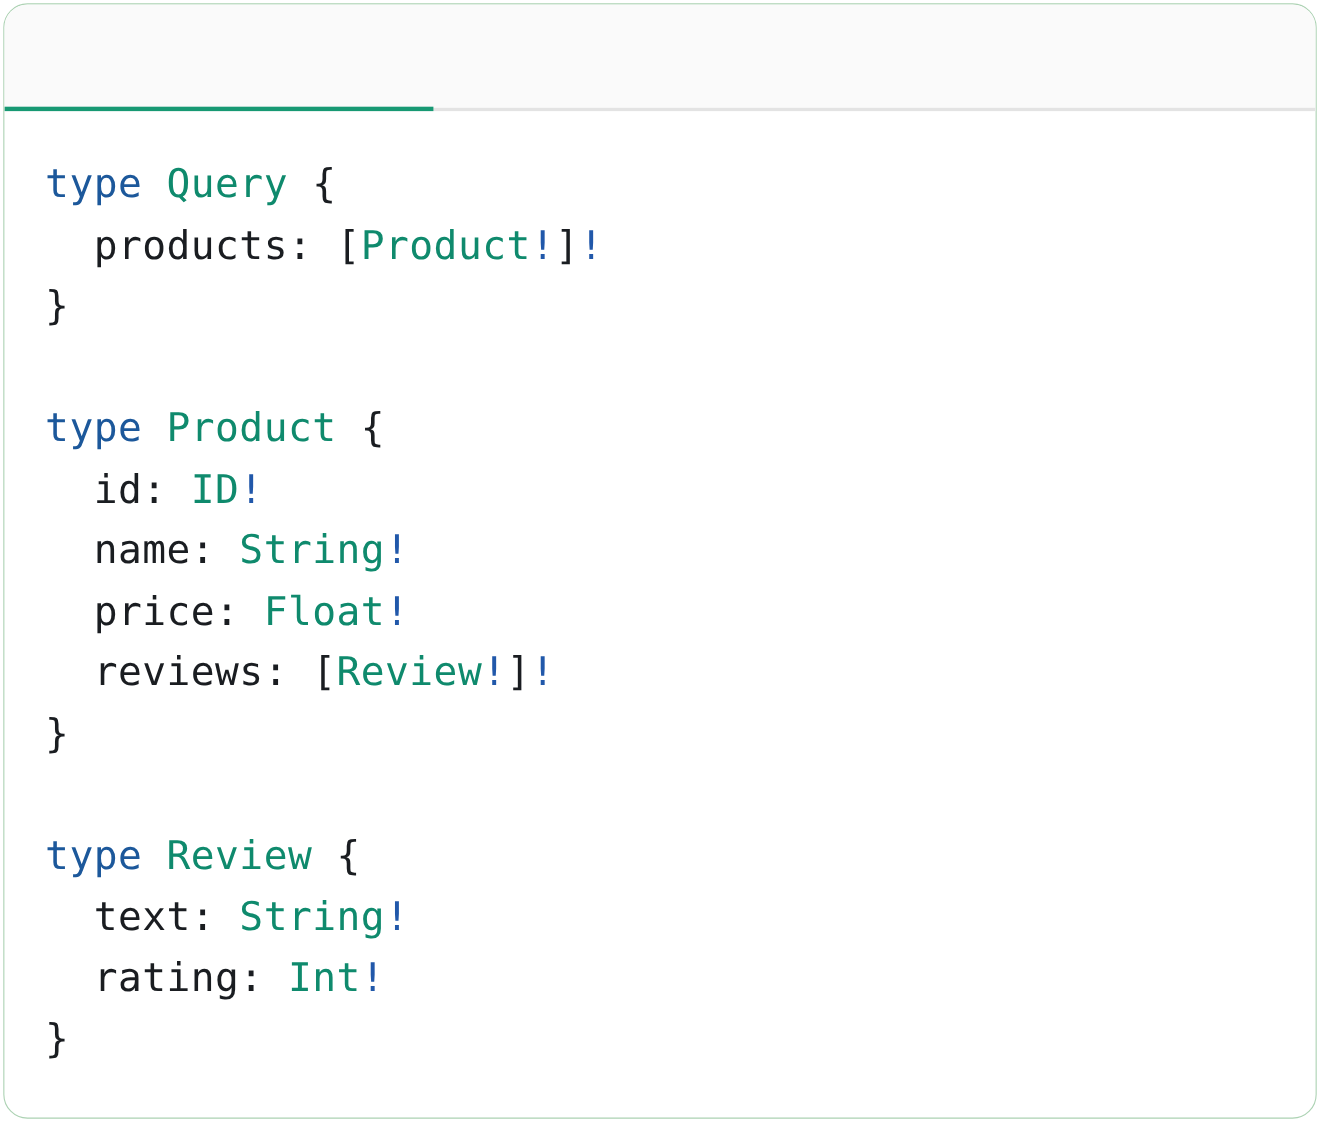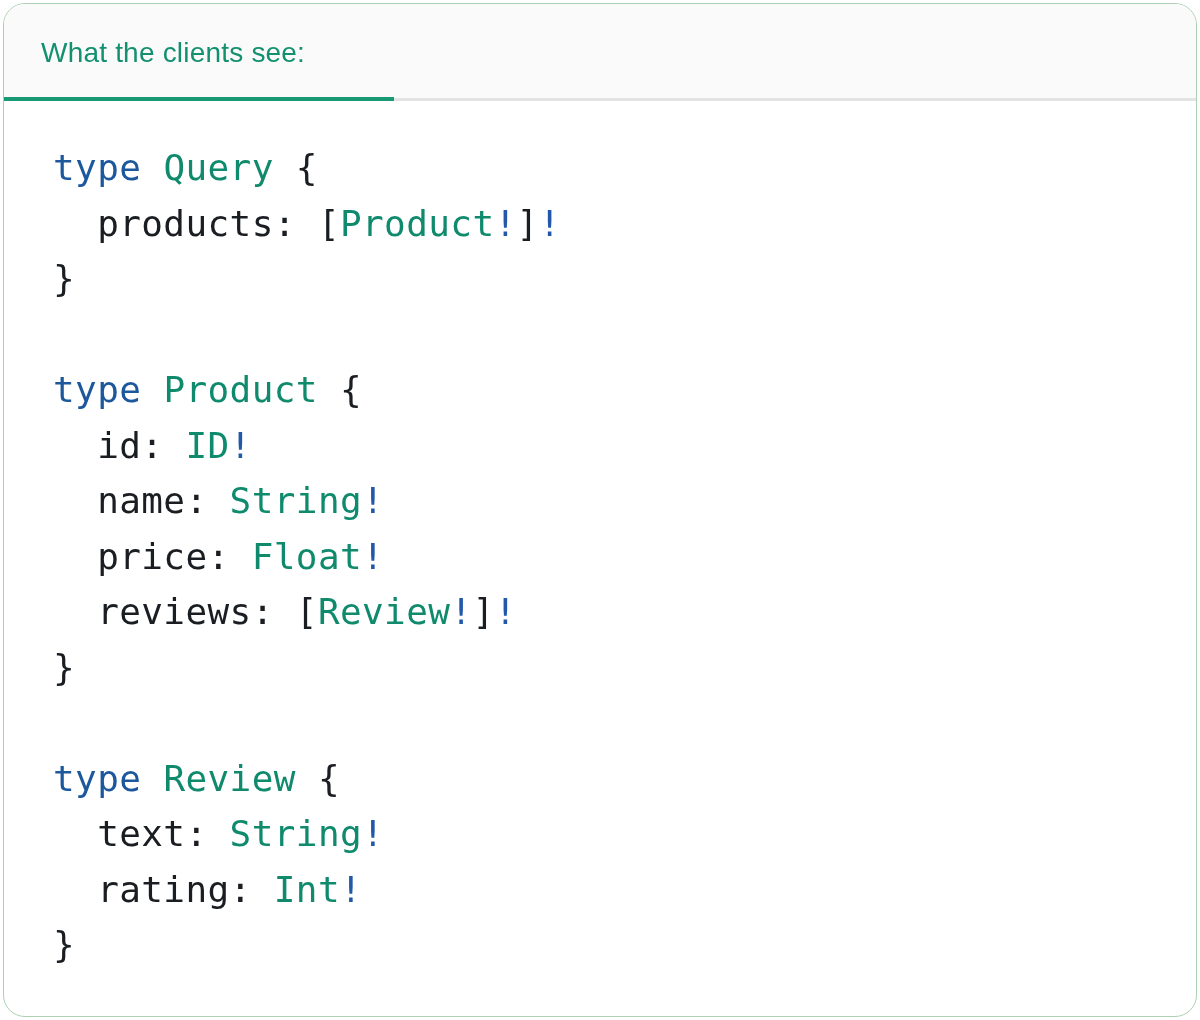"What the clients see:" div.tab { html: <div> <span>What the clients see:</span> </div> -> none }
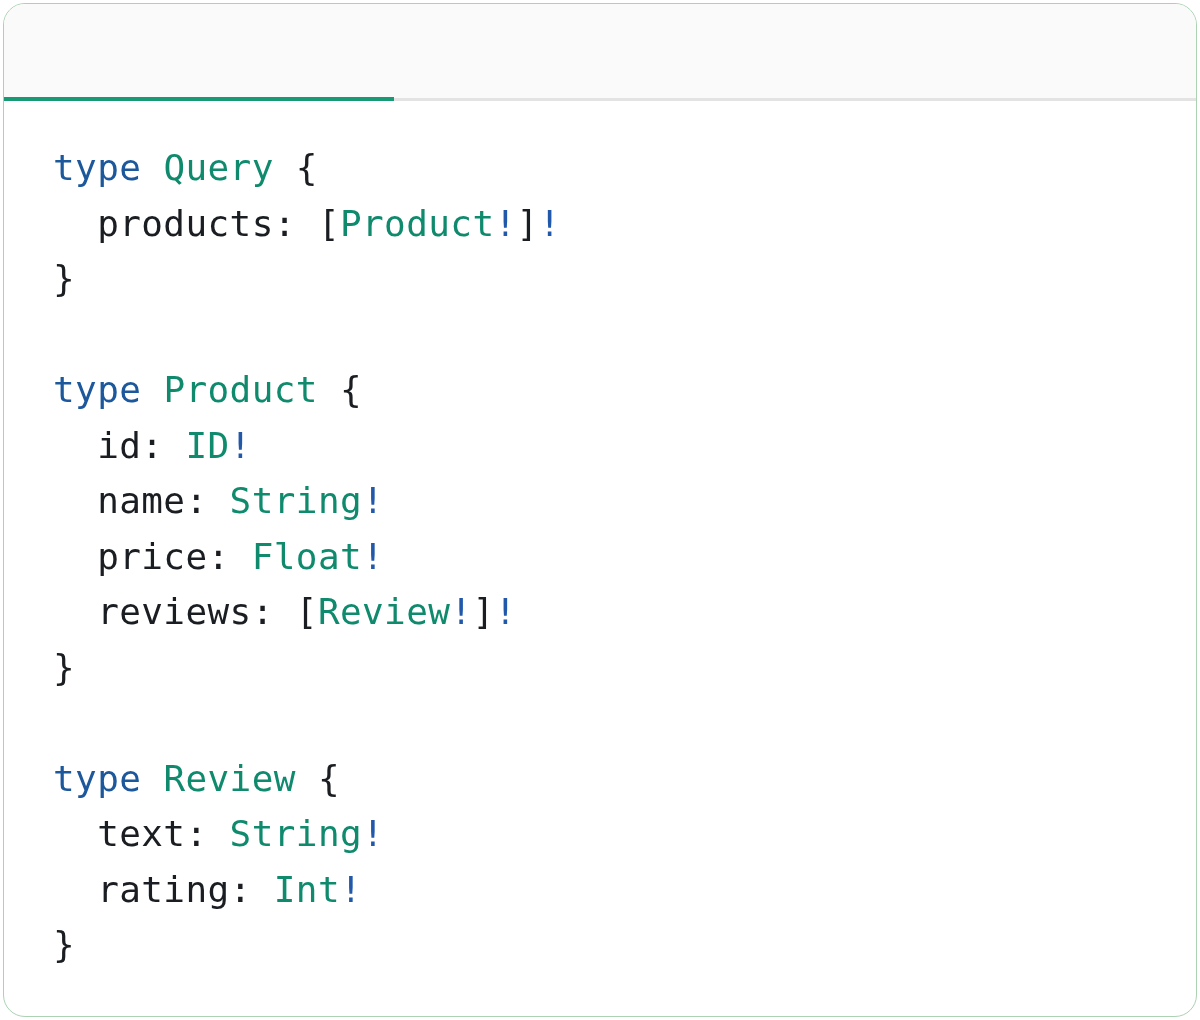"type Query {" .code-line { margin-left: 12px -> none }
